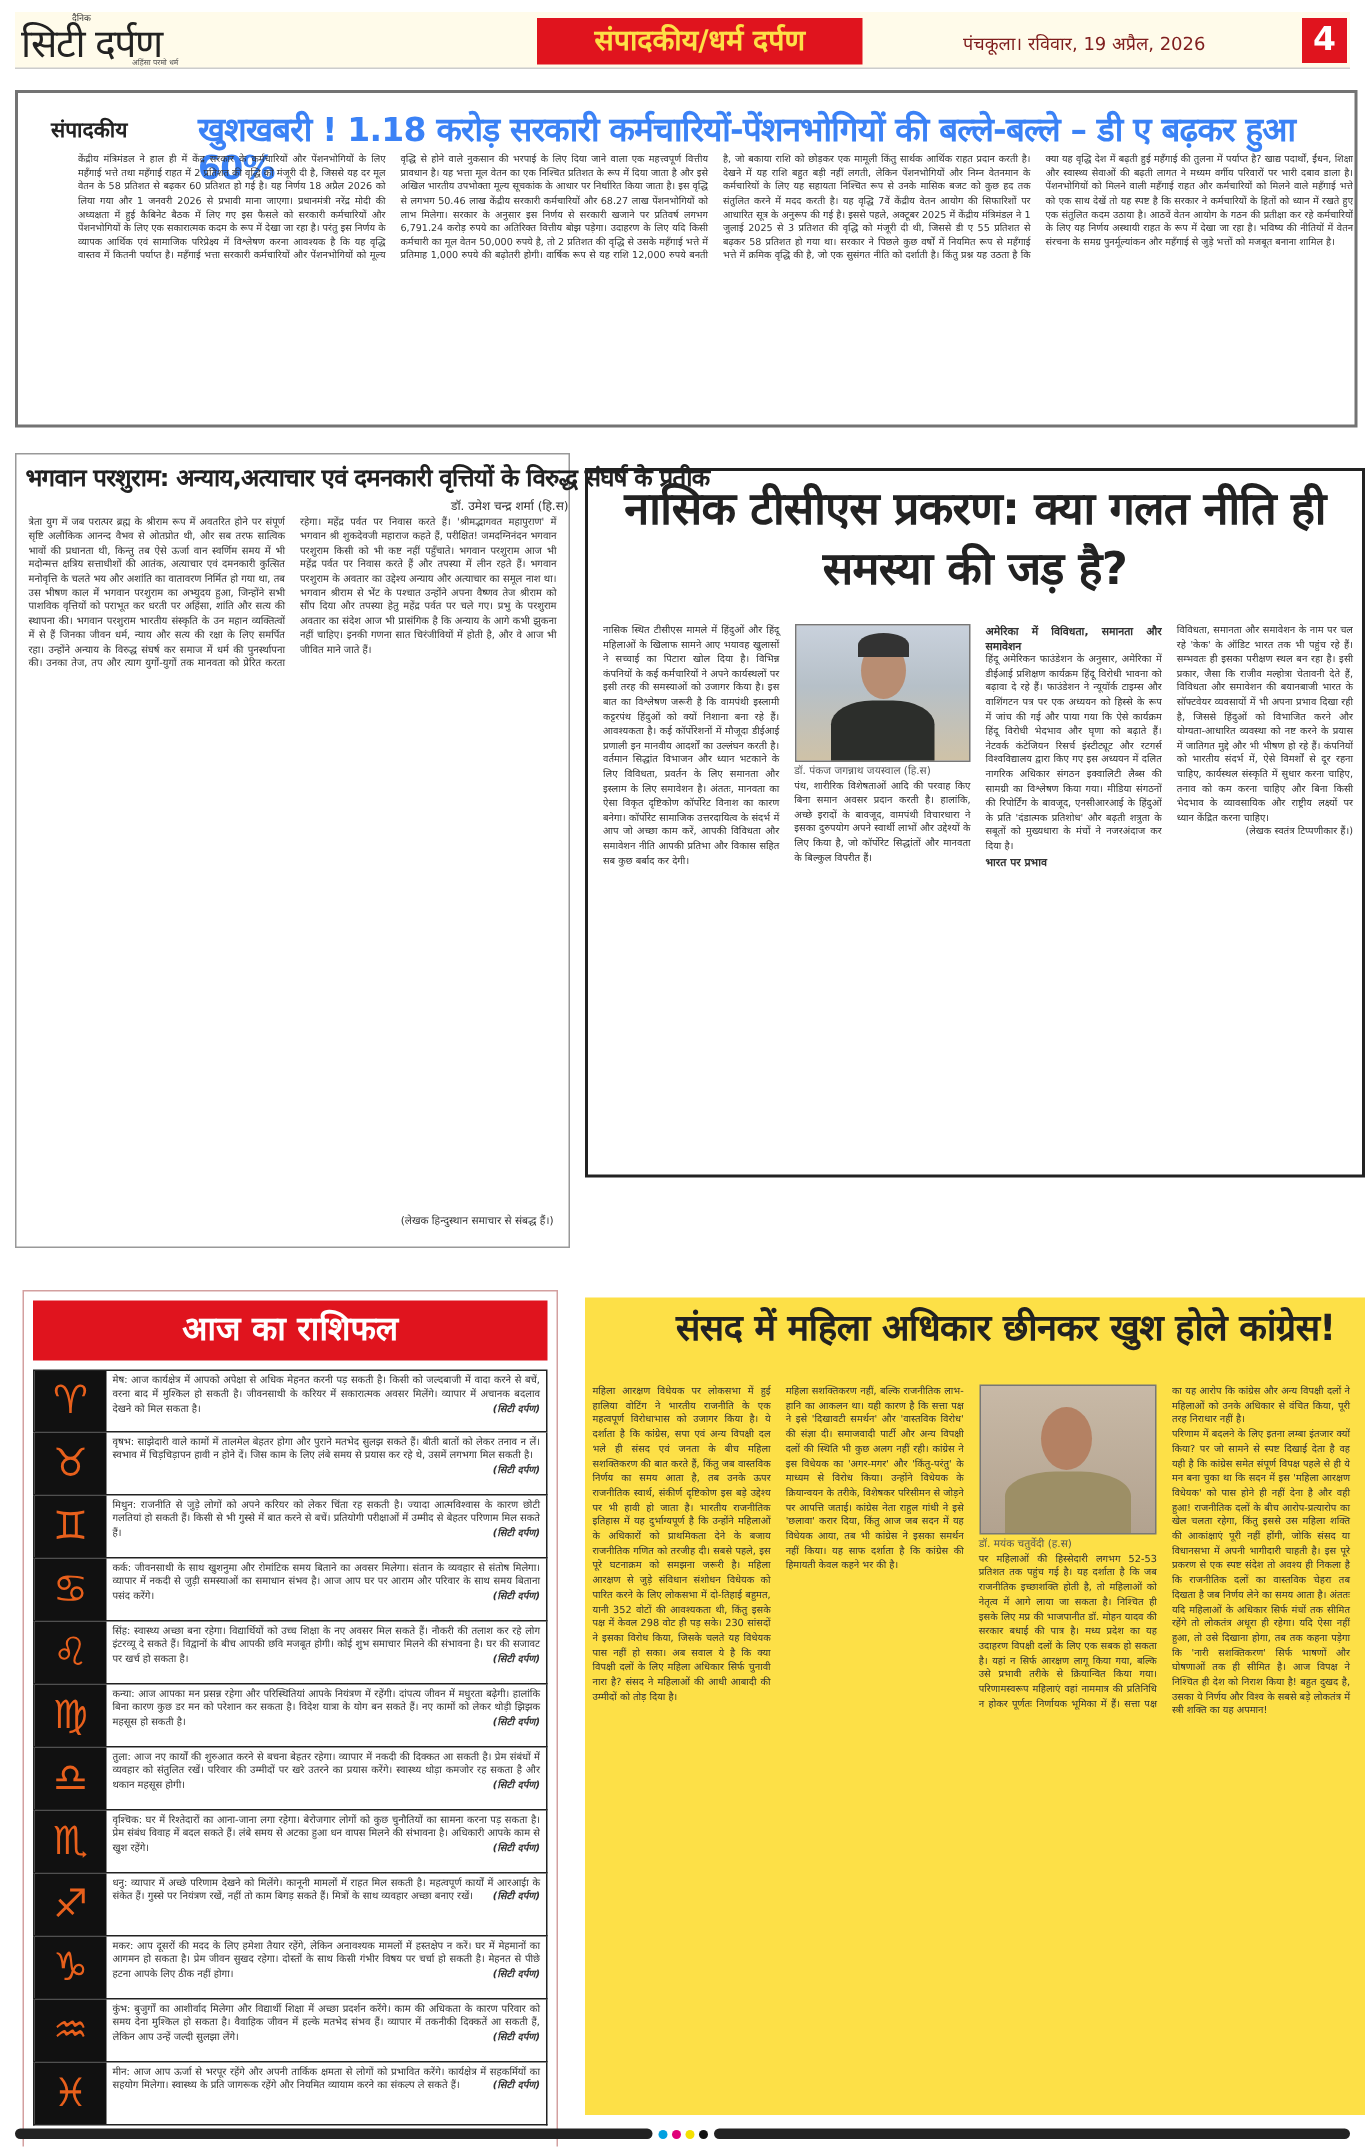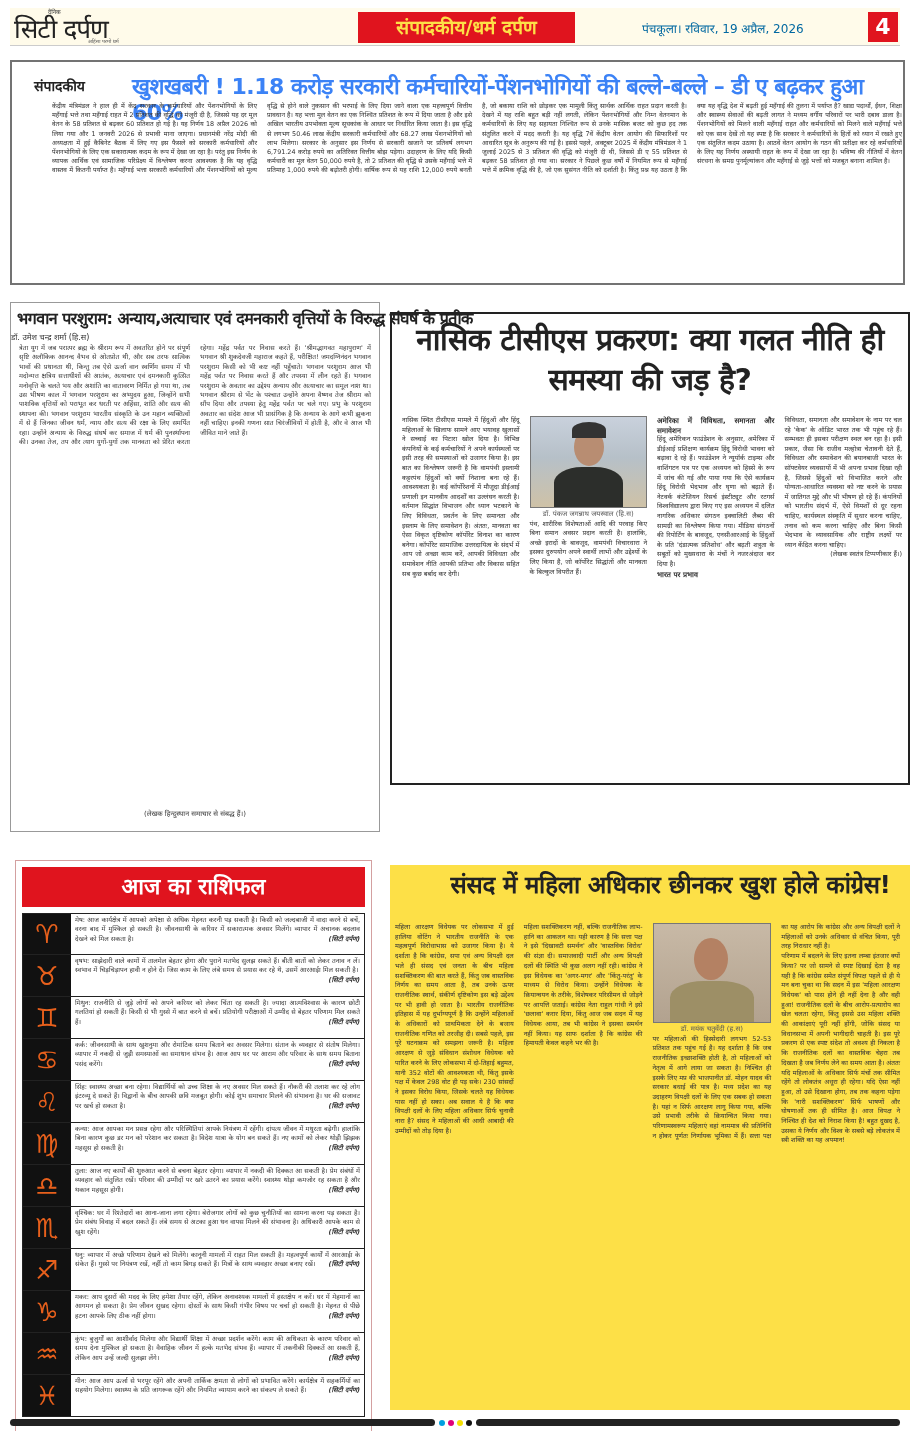"पंचकूला। रविवार, 19 अप्रैल, 2026" .dateline { color: #0369a1 -> #7f1d1d }
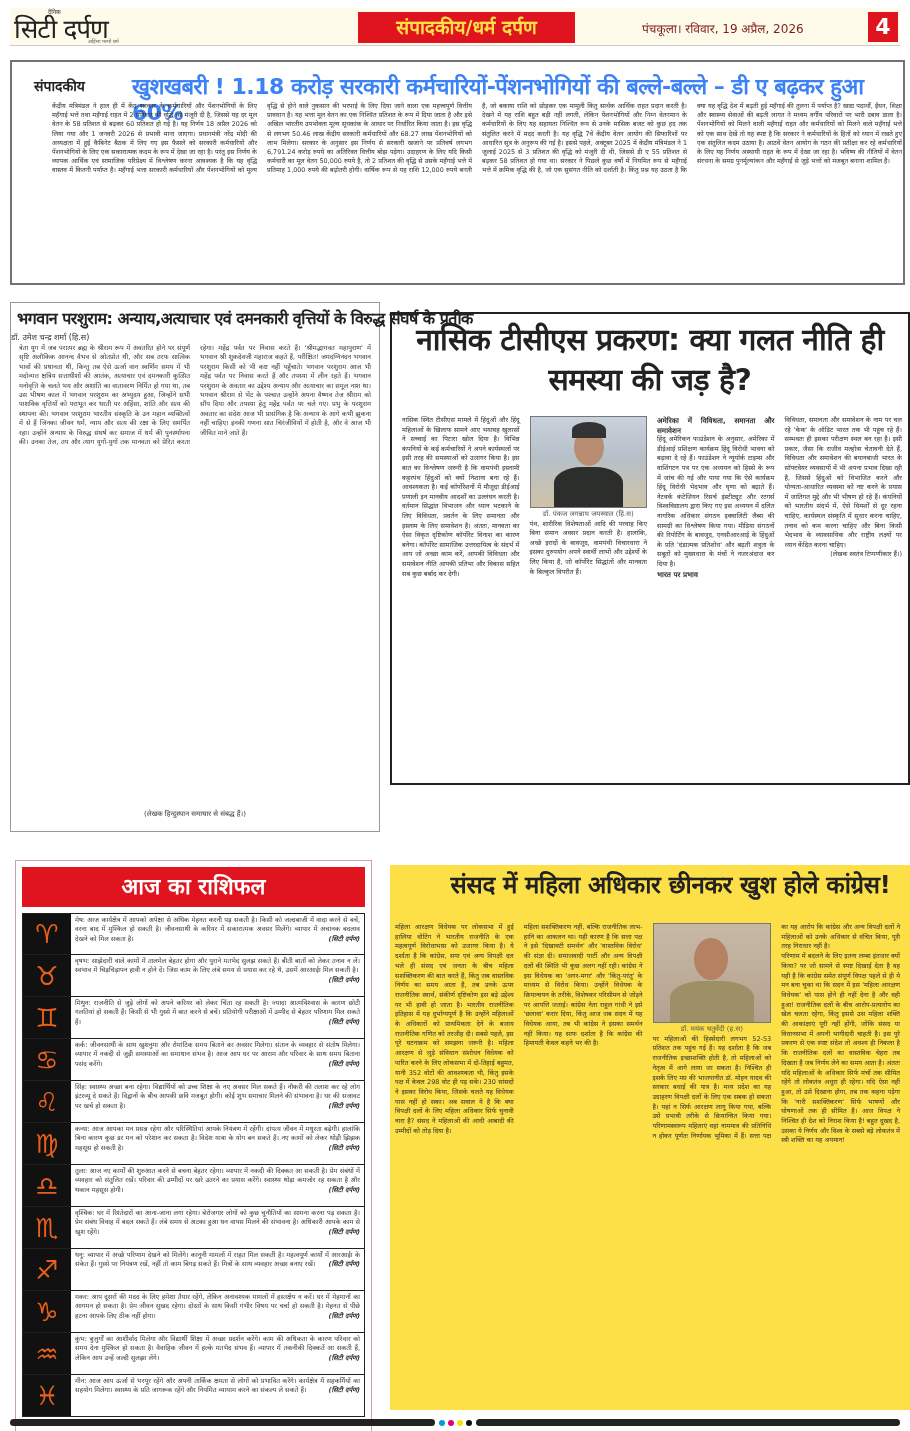"डॉ. उमेश चन्द्र शर्मा (हि.स)" .byline { text-align: left -> right }
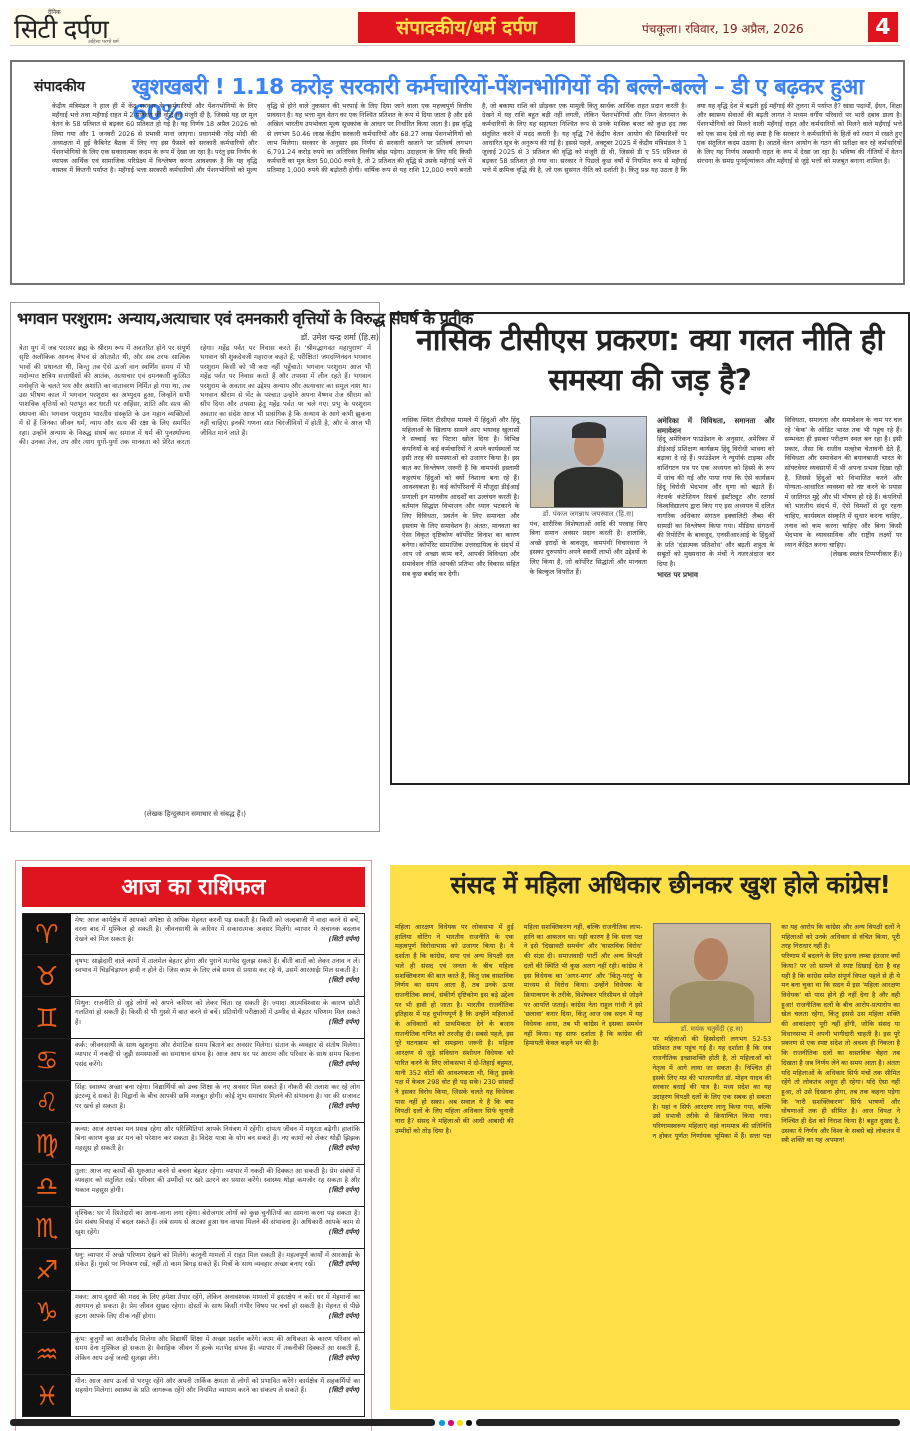"डॉ. पंकज जगन्नाथ जयस्वाल (हि.स)" .caption { text-align: center -> none }
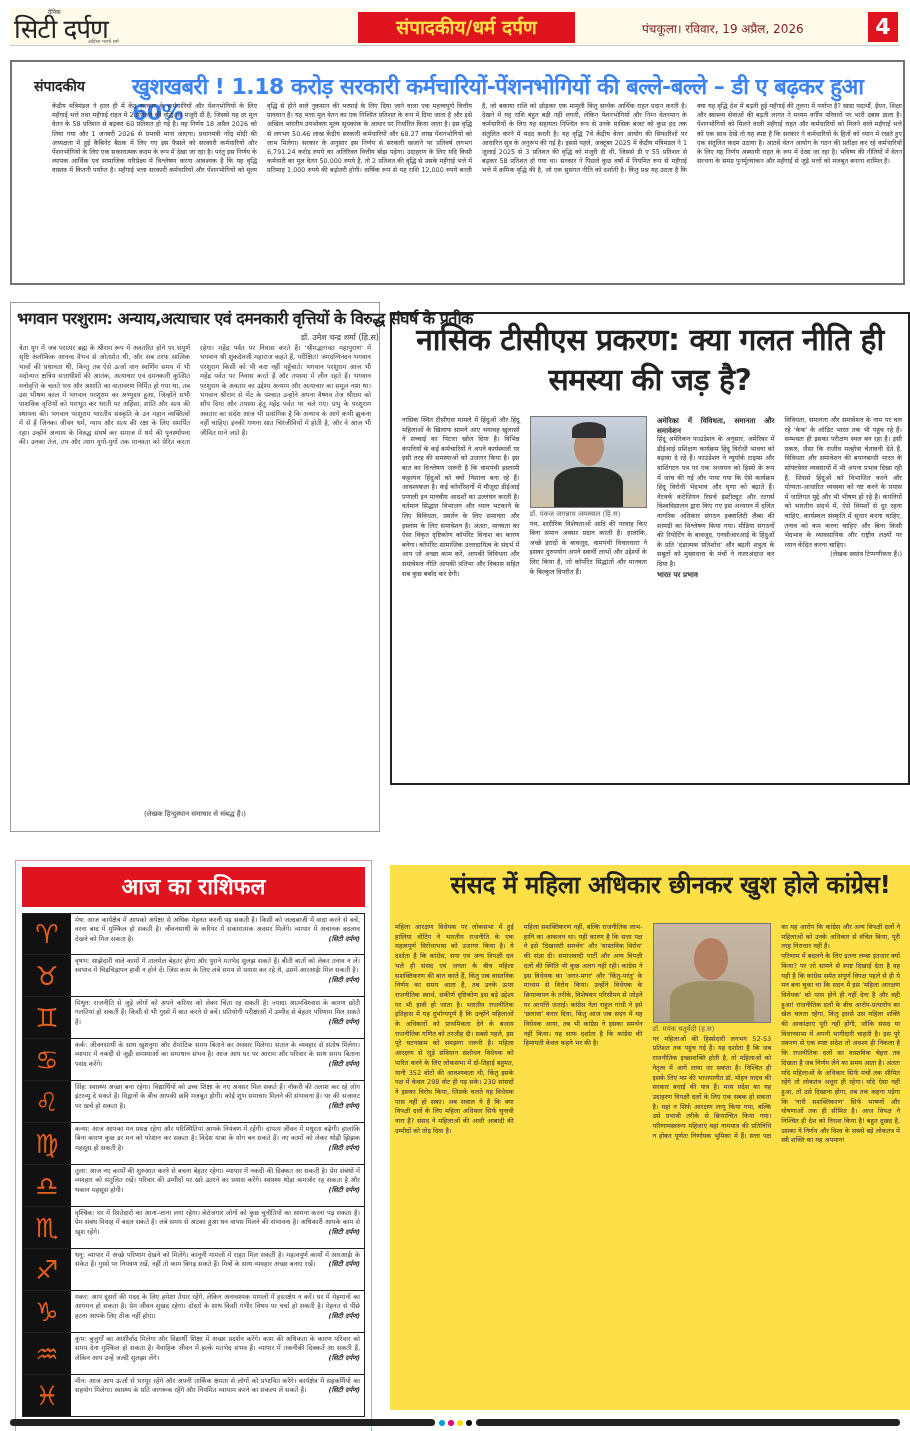"(लेखक हिन्दुस्थान समाचार से संबद्ध" .note { text-align: center -> right }
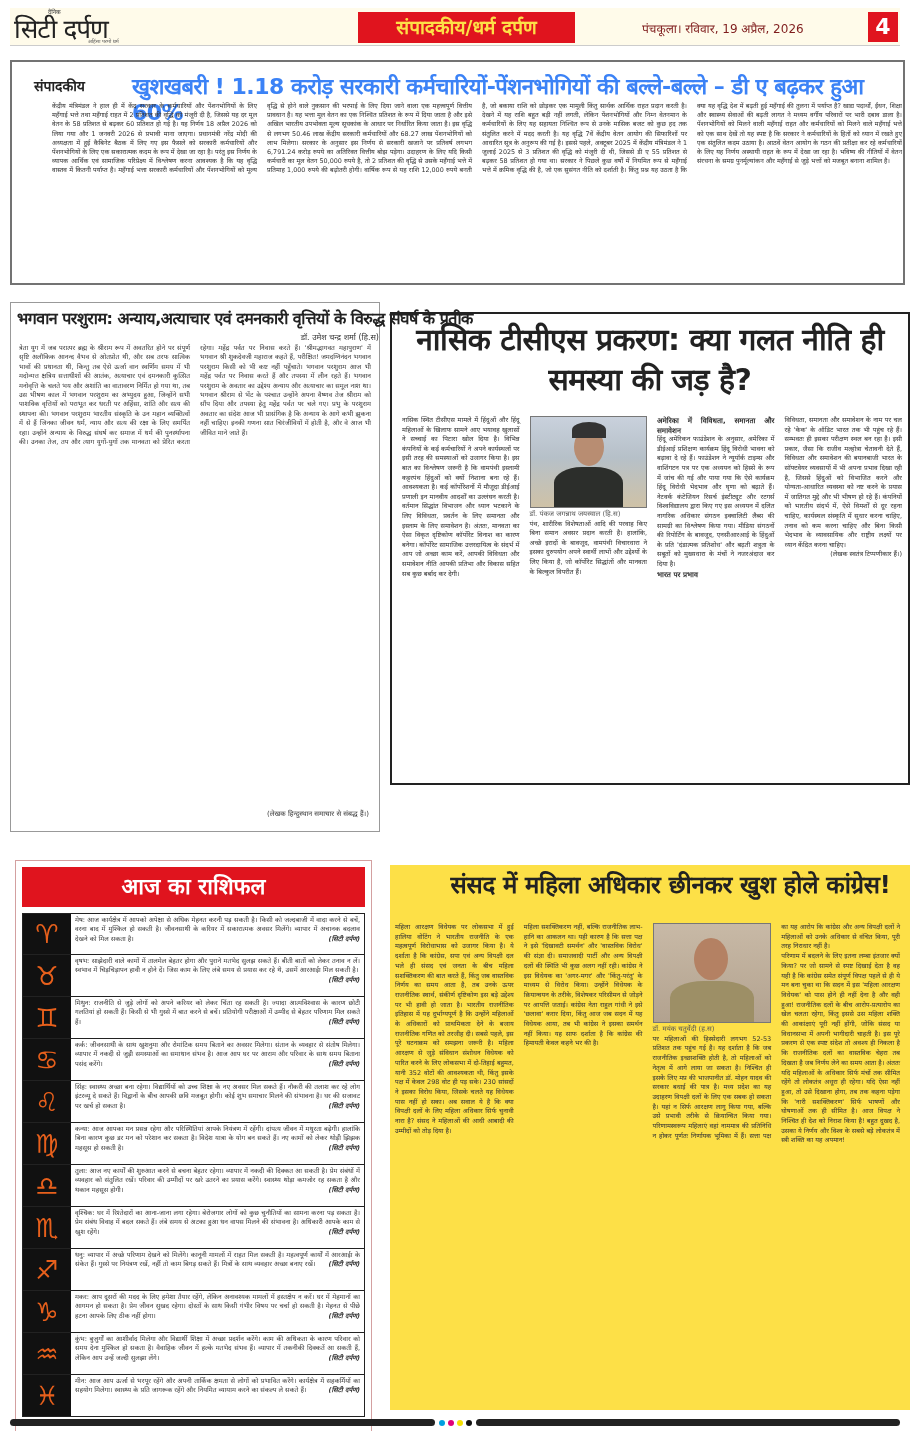"वृषभ: साझेदारी वाले कामों में" span { text: आरआईा -> लगभगा }
